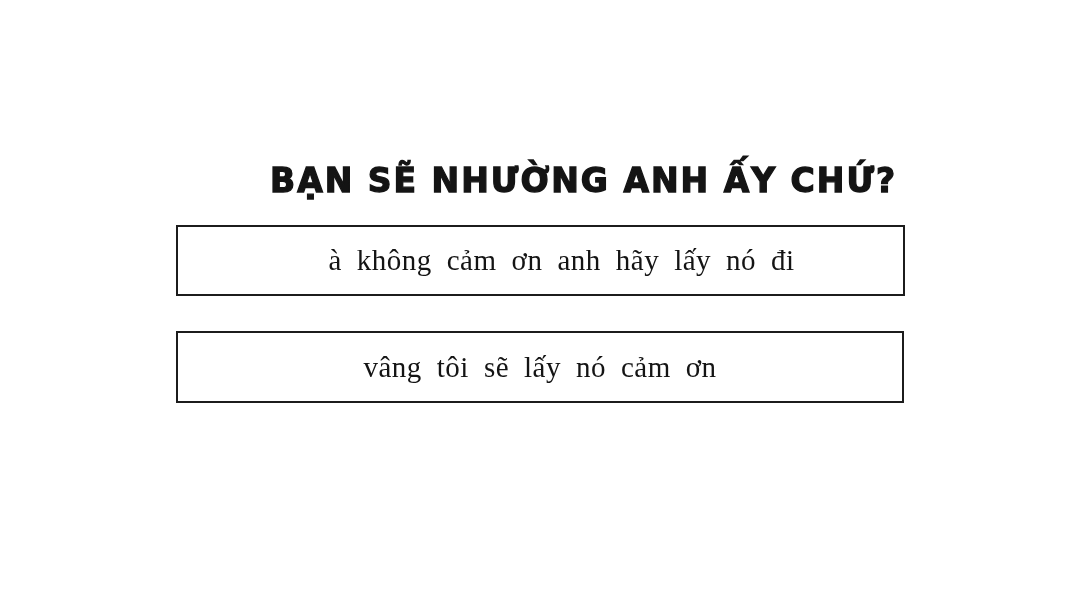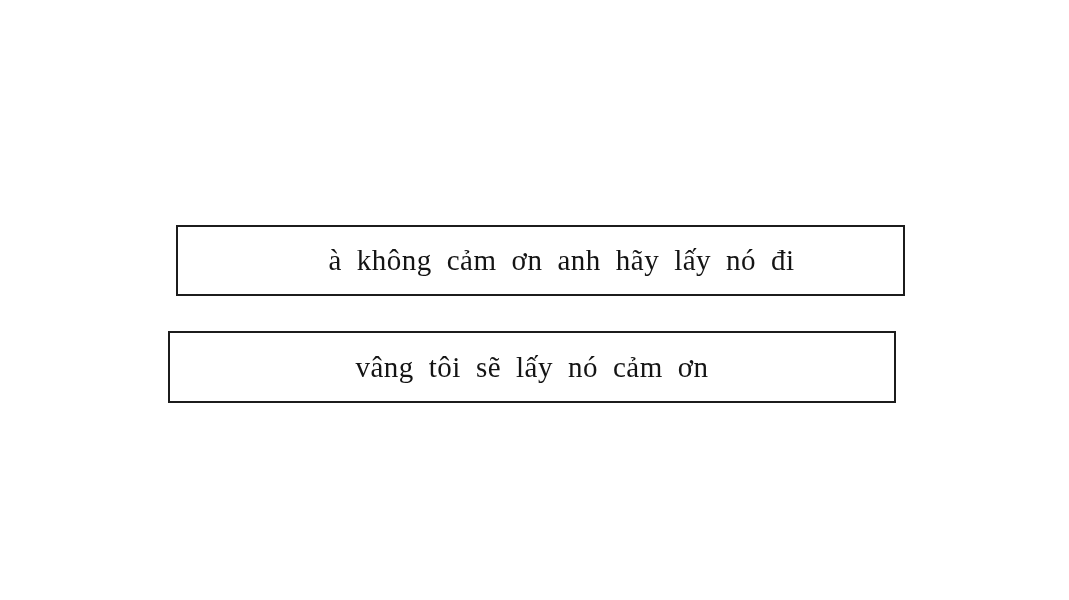"BẠN SẼ NHƯỜNG ANH ẤY" h1.question-title { html: none -> <h1>BẠN SẼ NHƯỜNG ANH ẤY CHỨ?</h1> }
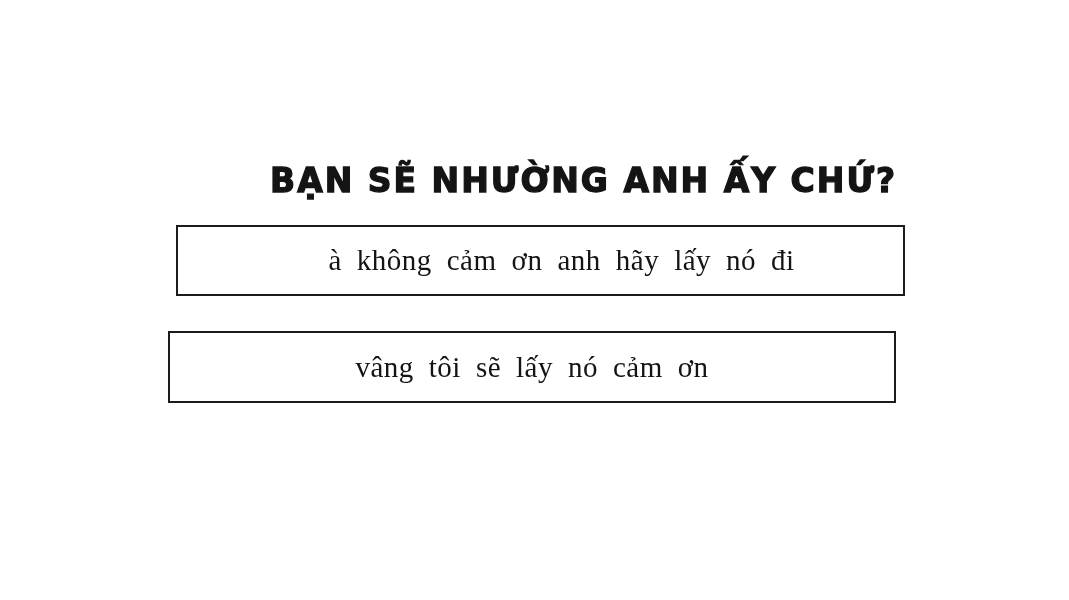"vâng tôi sẽ lấy nó" .answer-option.option-2 { left: 168px -> 176px }
